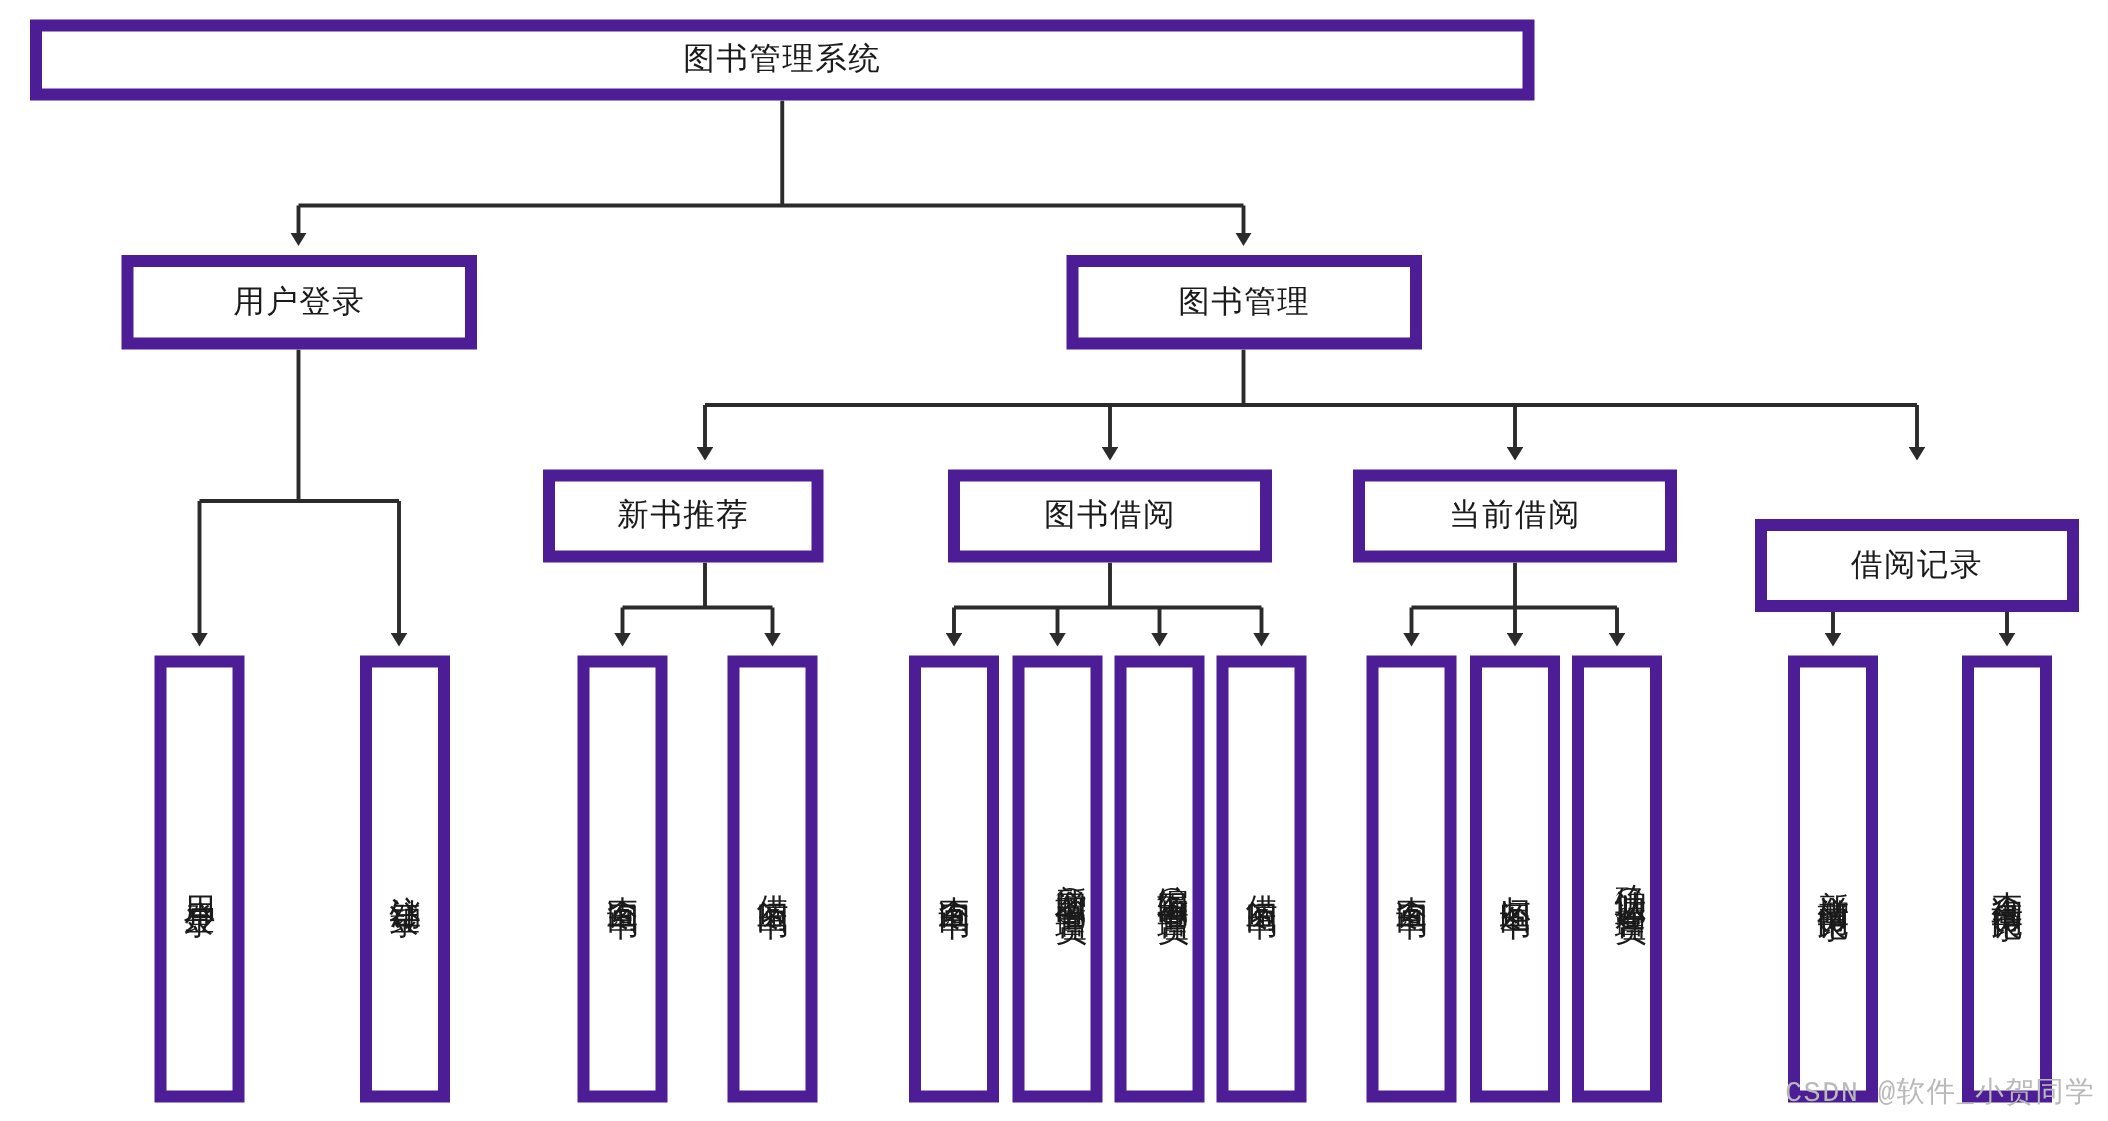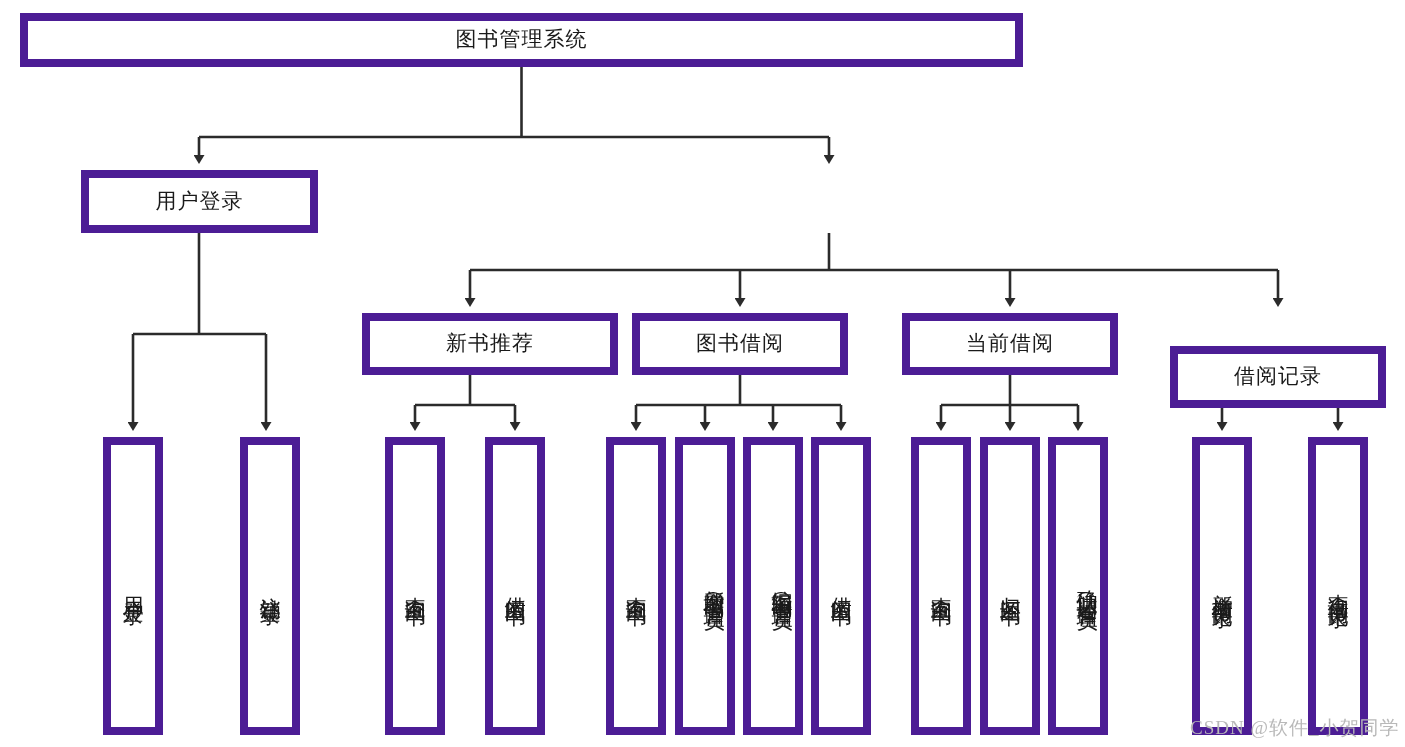"图书管理" div.node { html: none -> <div> <span>图书管理</span> </div> }
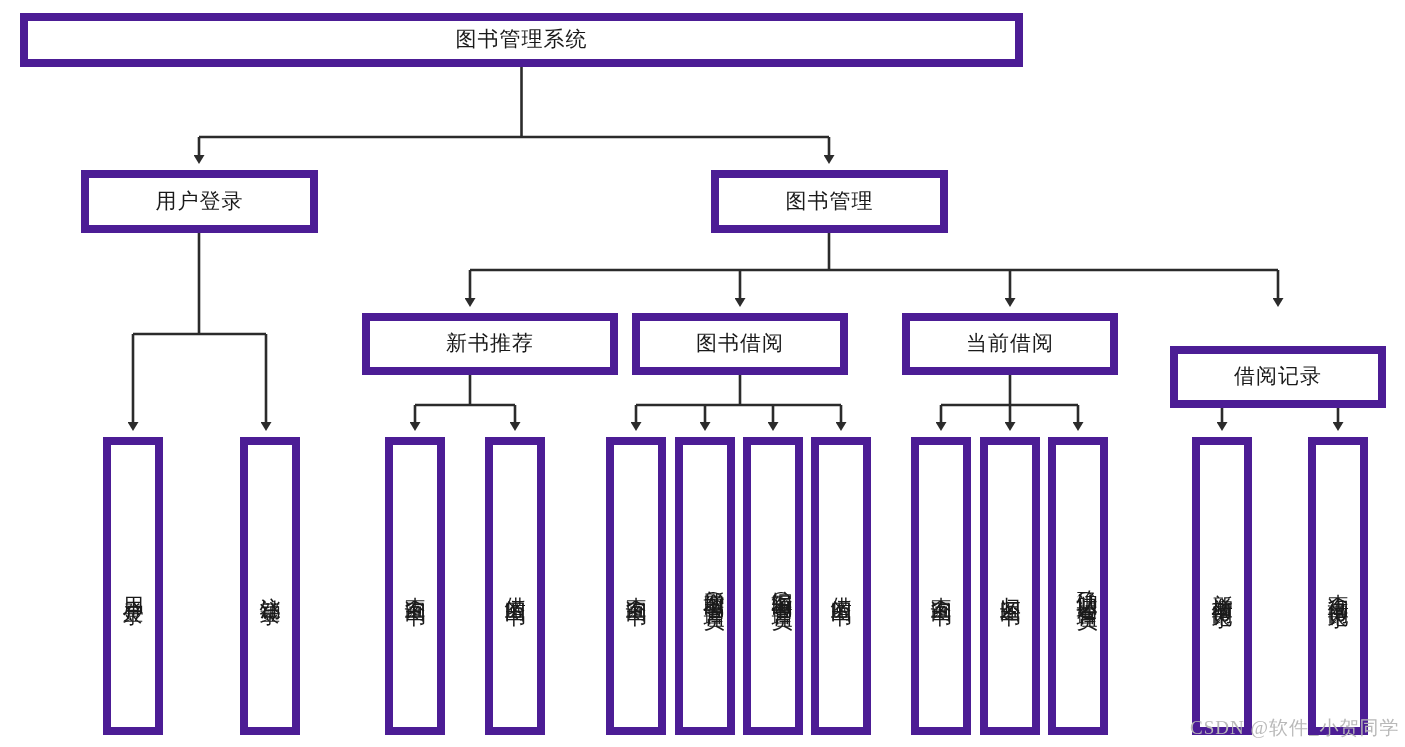"新书推荐" div.node { width: 256px -> 187px }
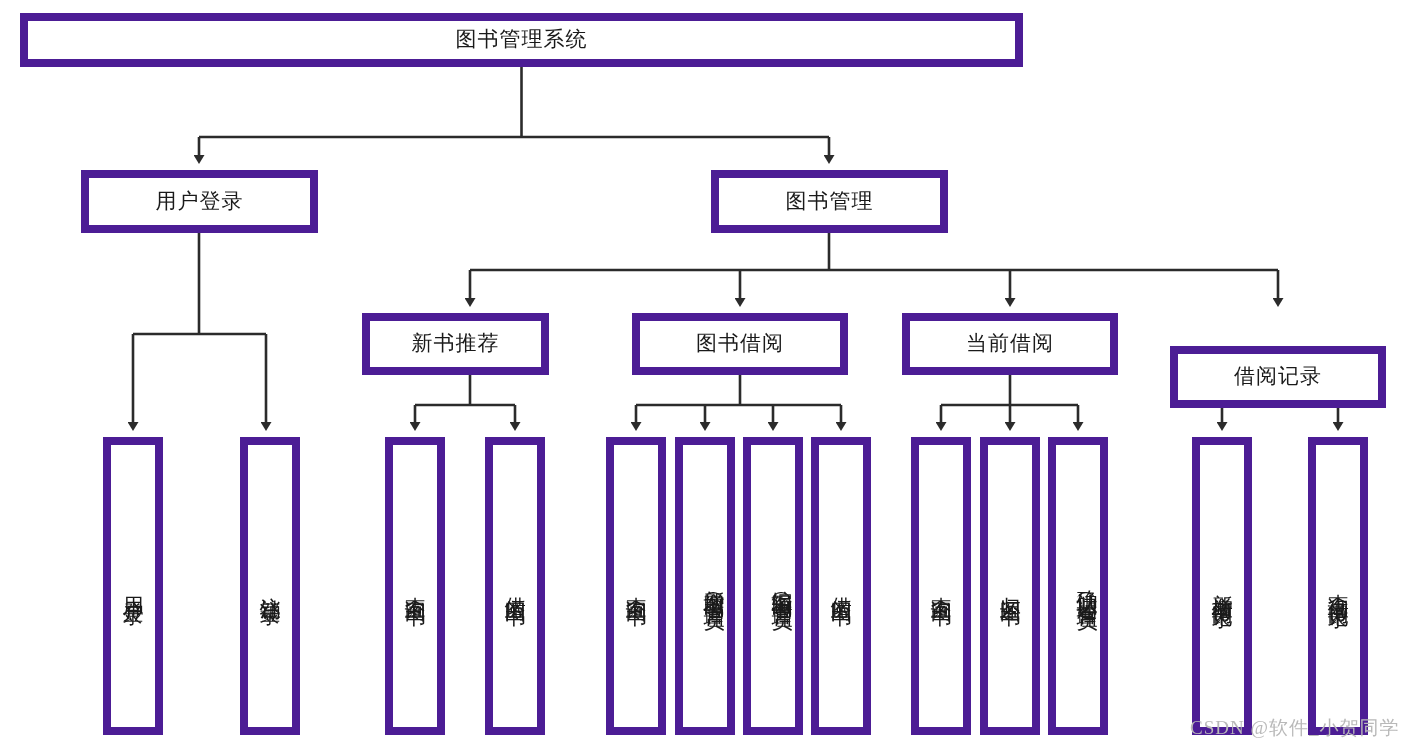"CSDN @软件_小贺同学" .watermark { font-family: Liberation Serif, serif -> Liberation Mono, monospace }
